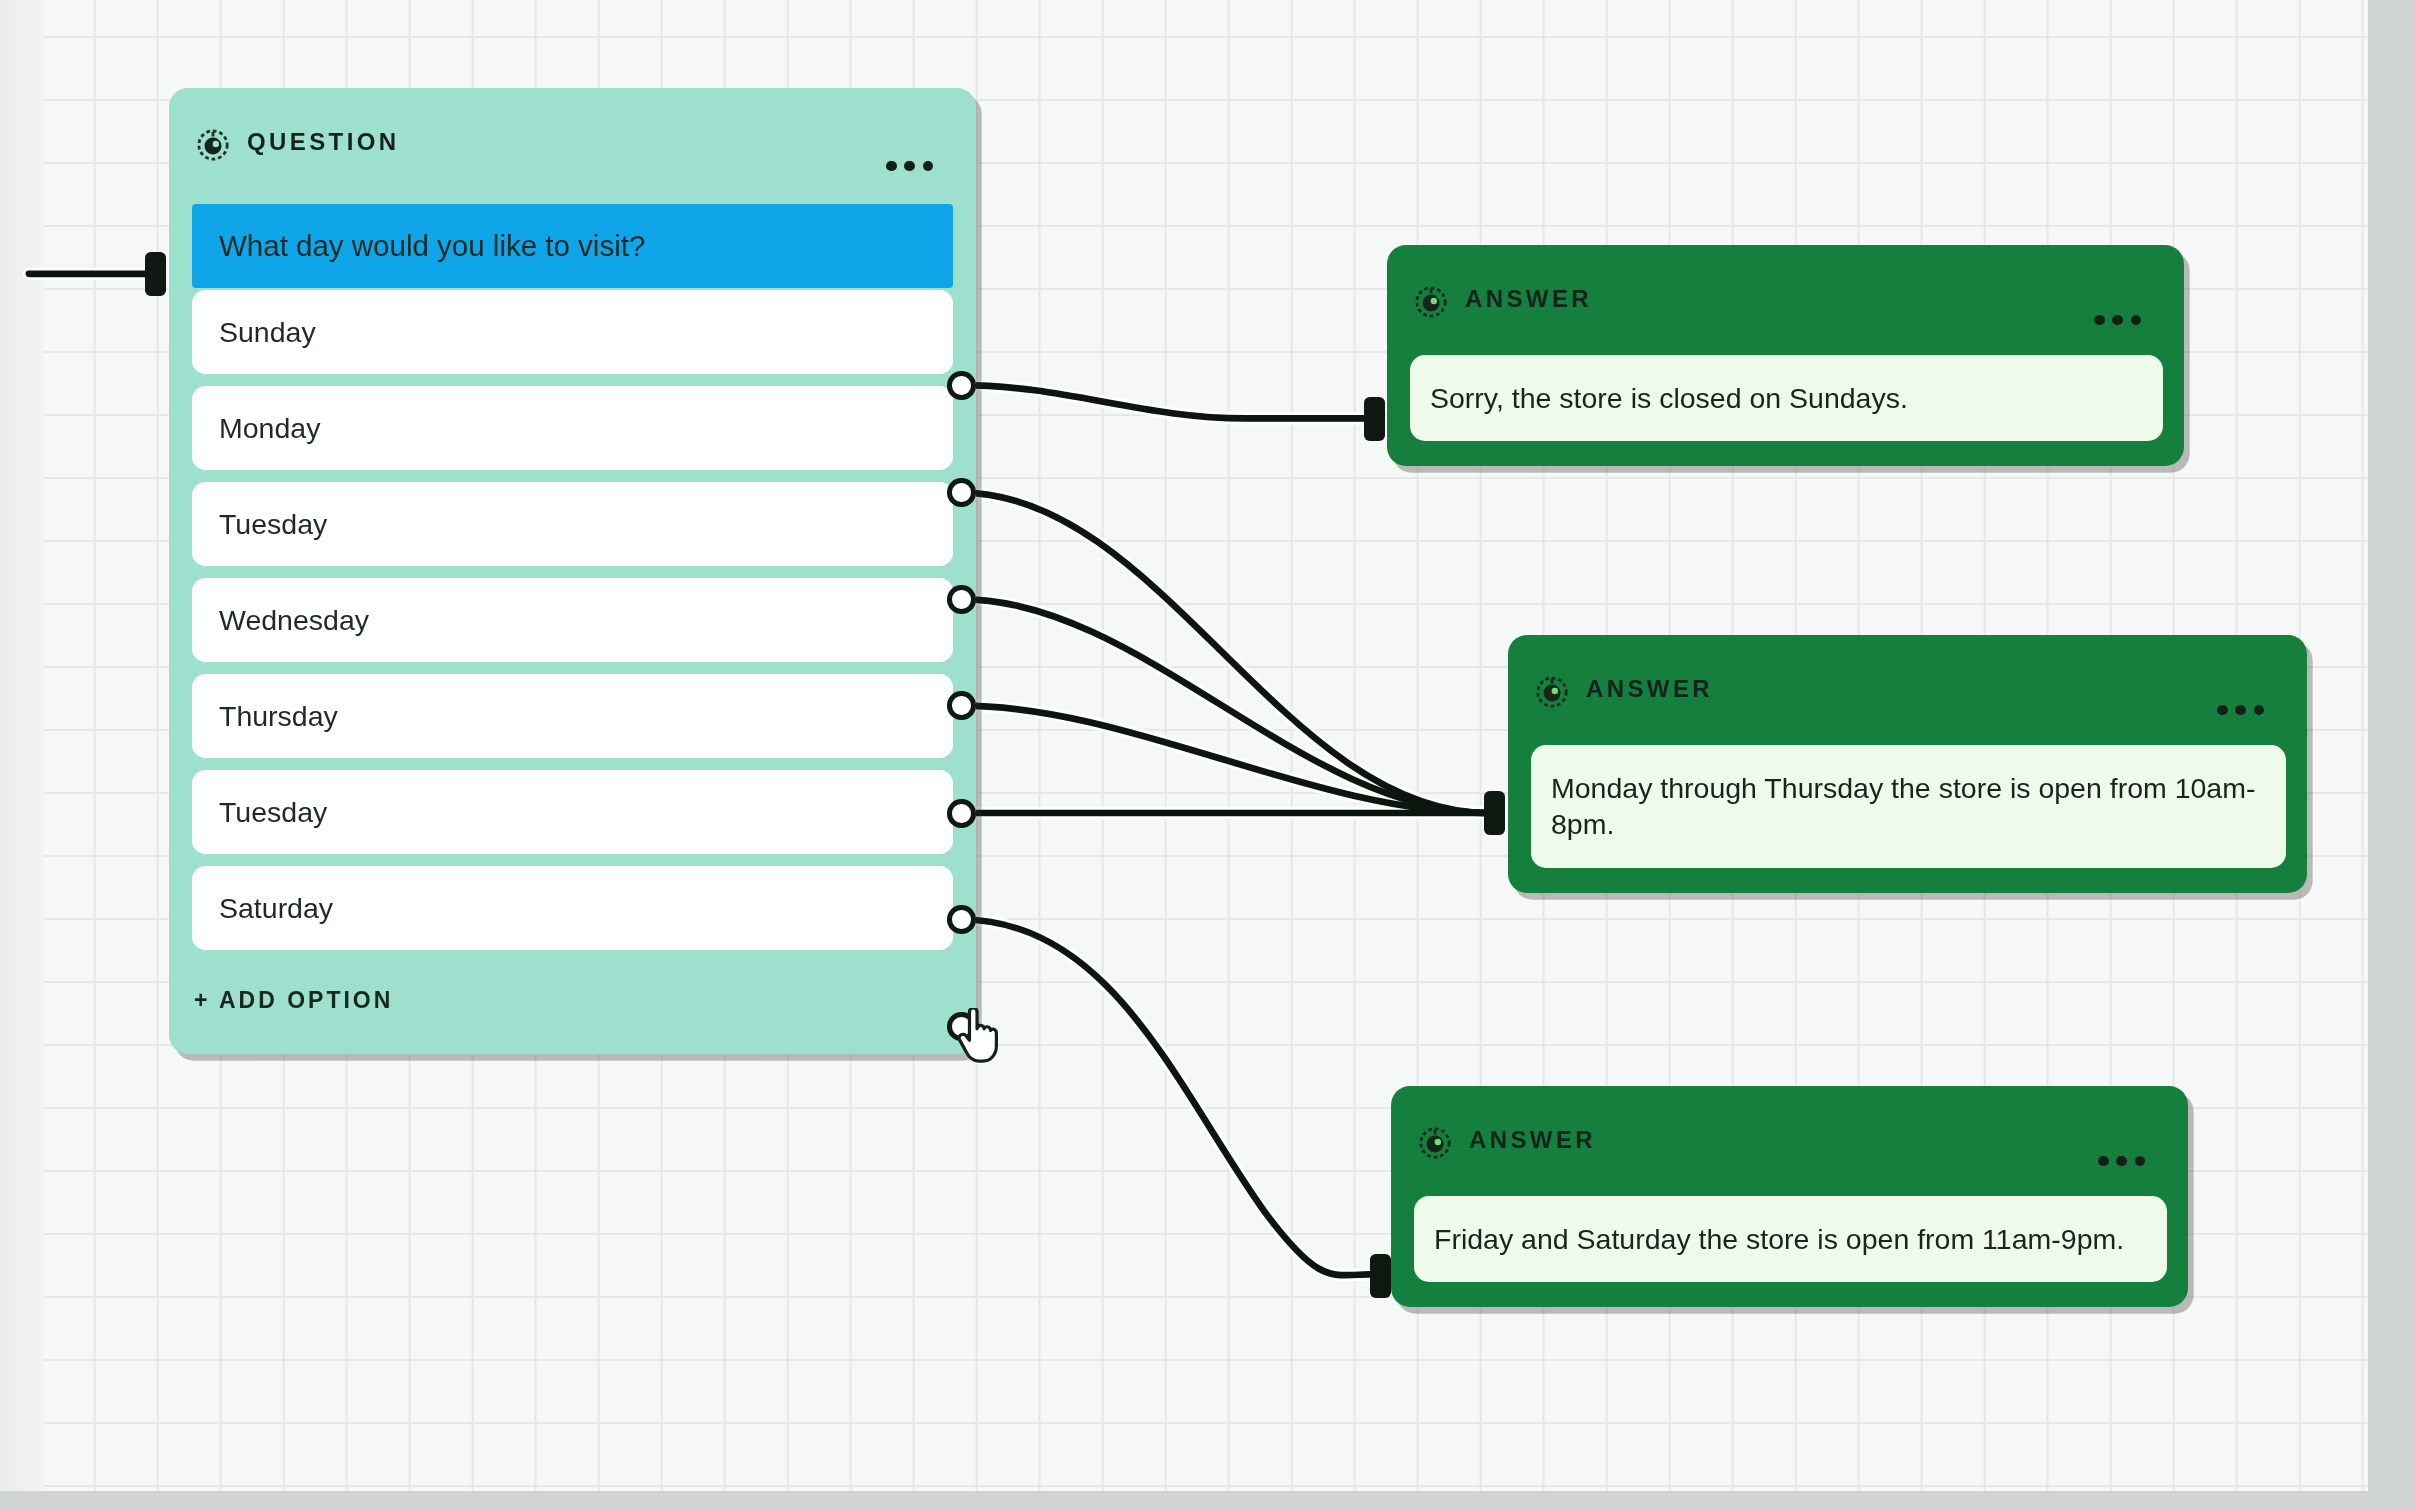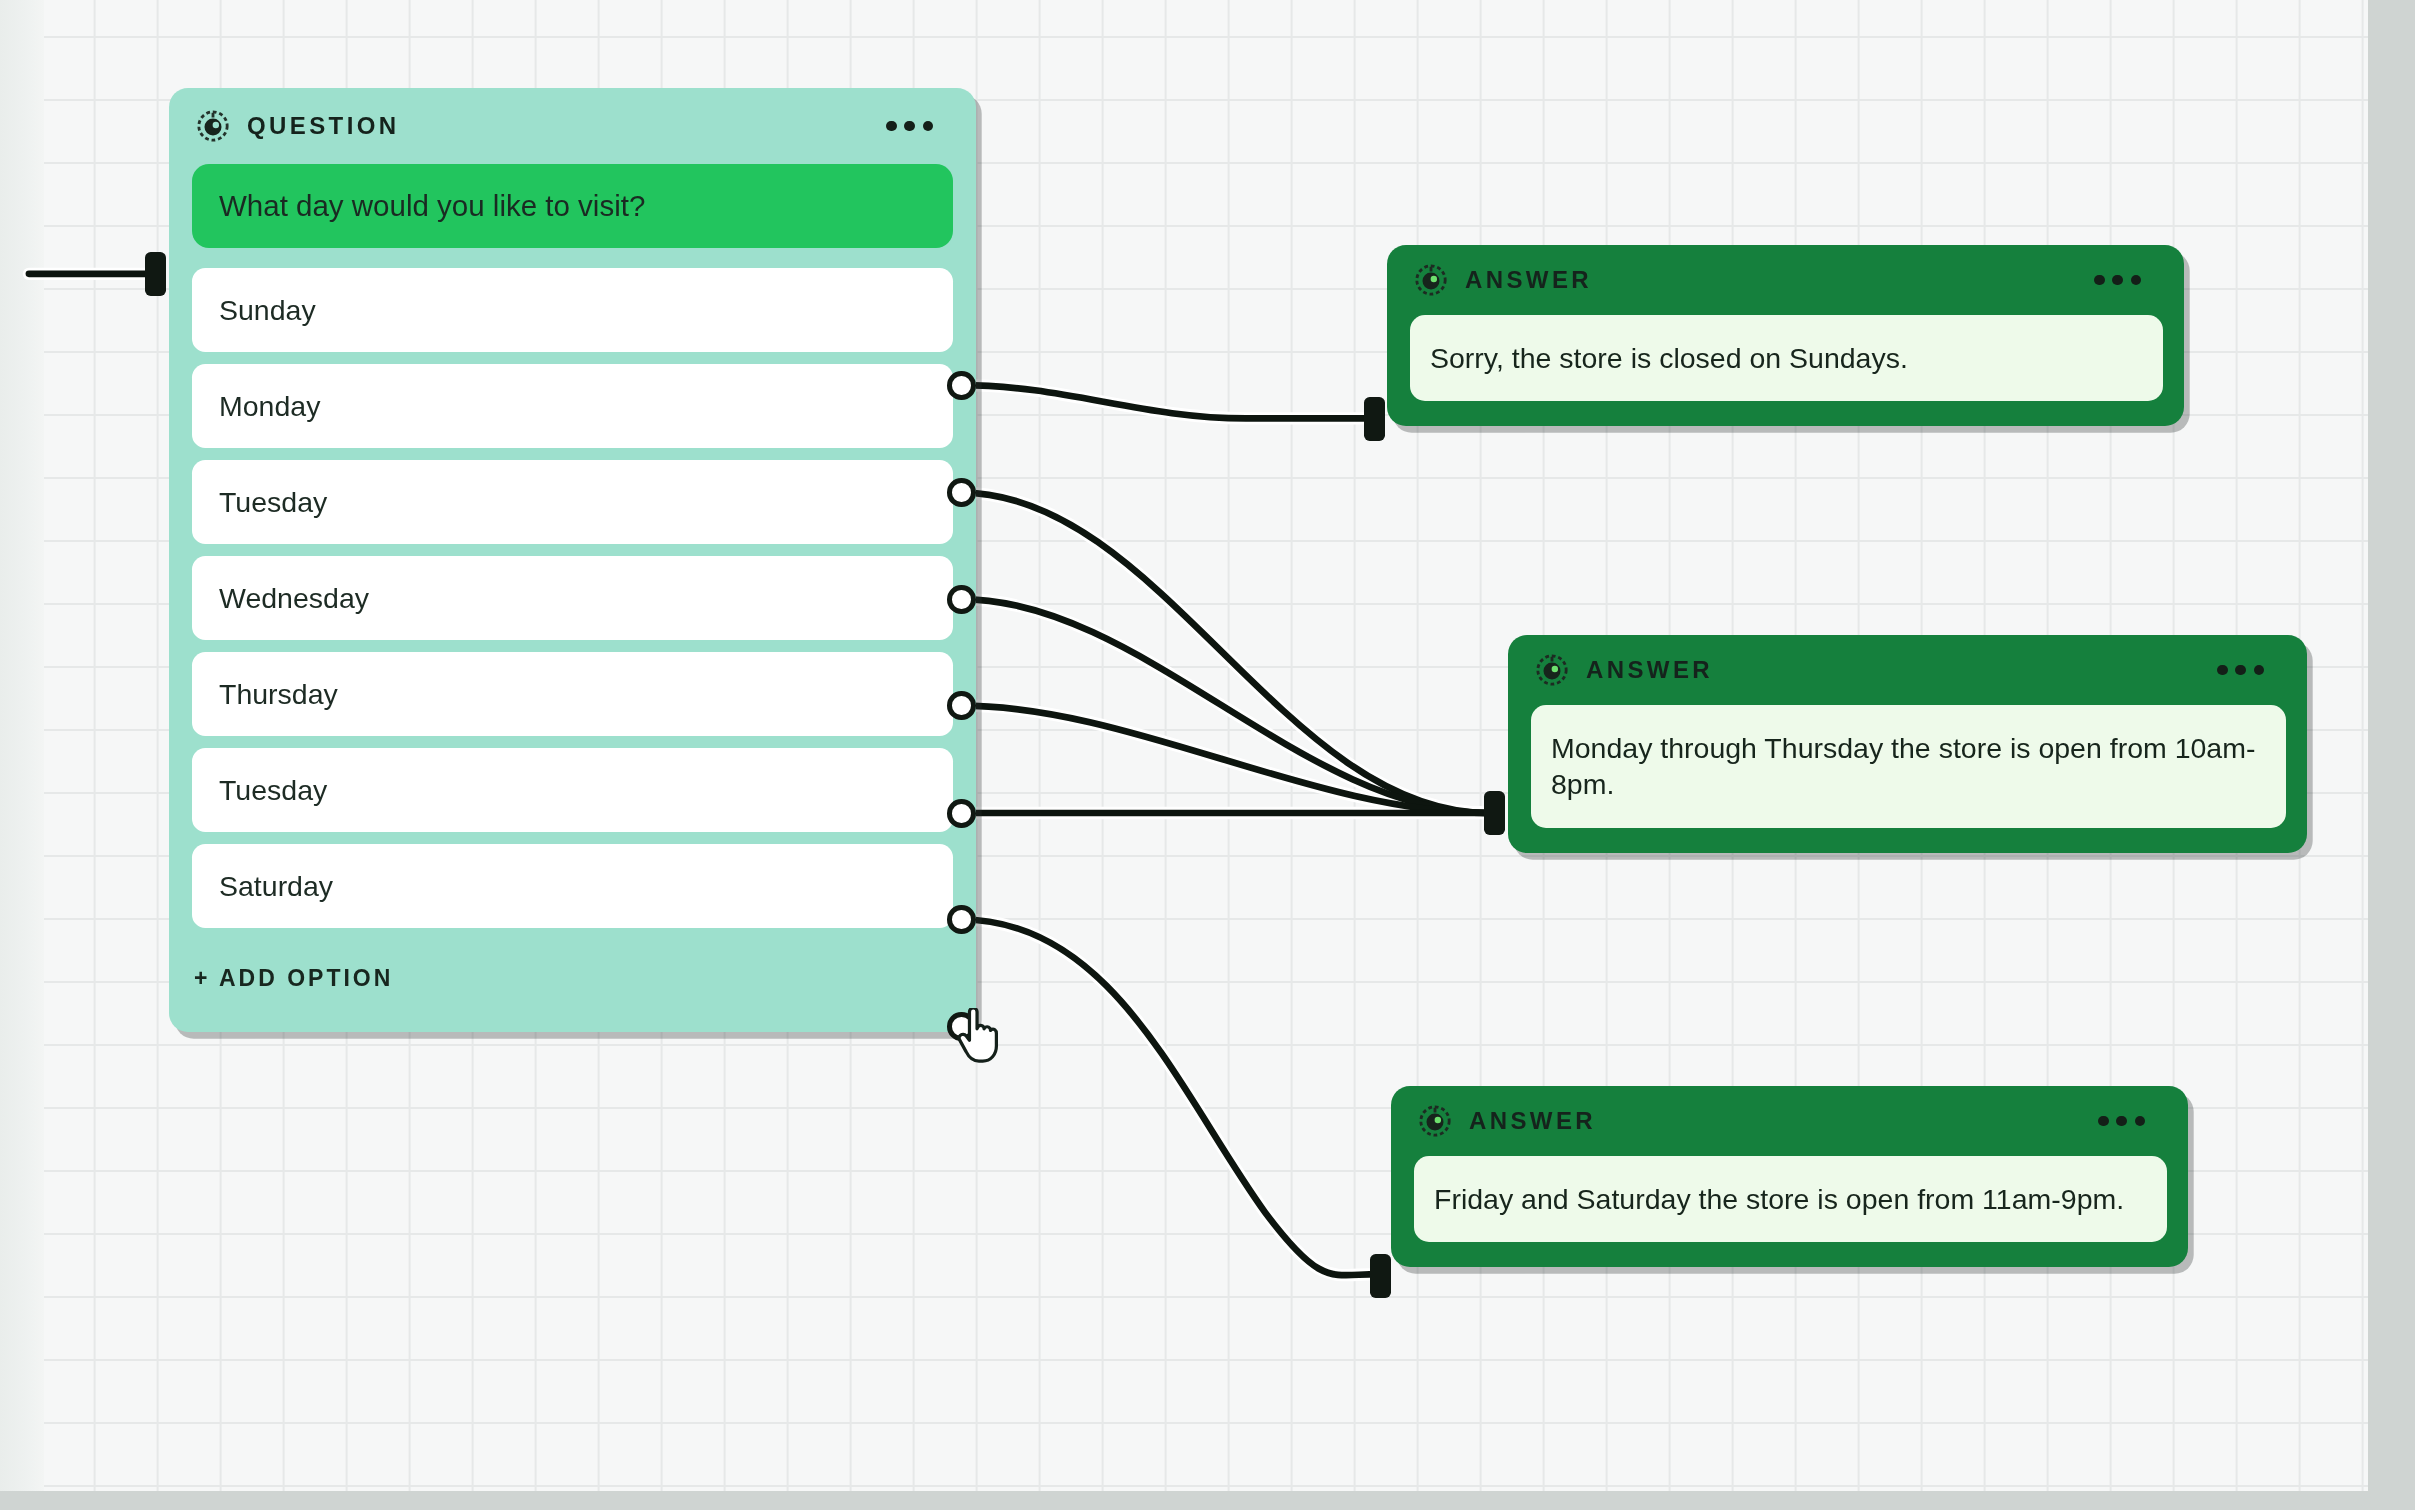"QUESTION" .card-head { align-items: center -> none; margin-top: none -> 40px }
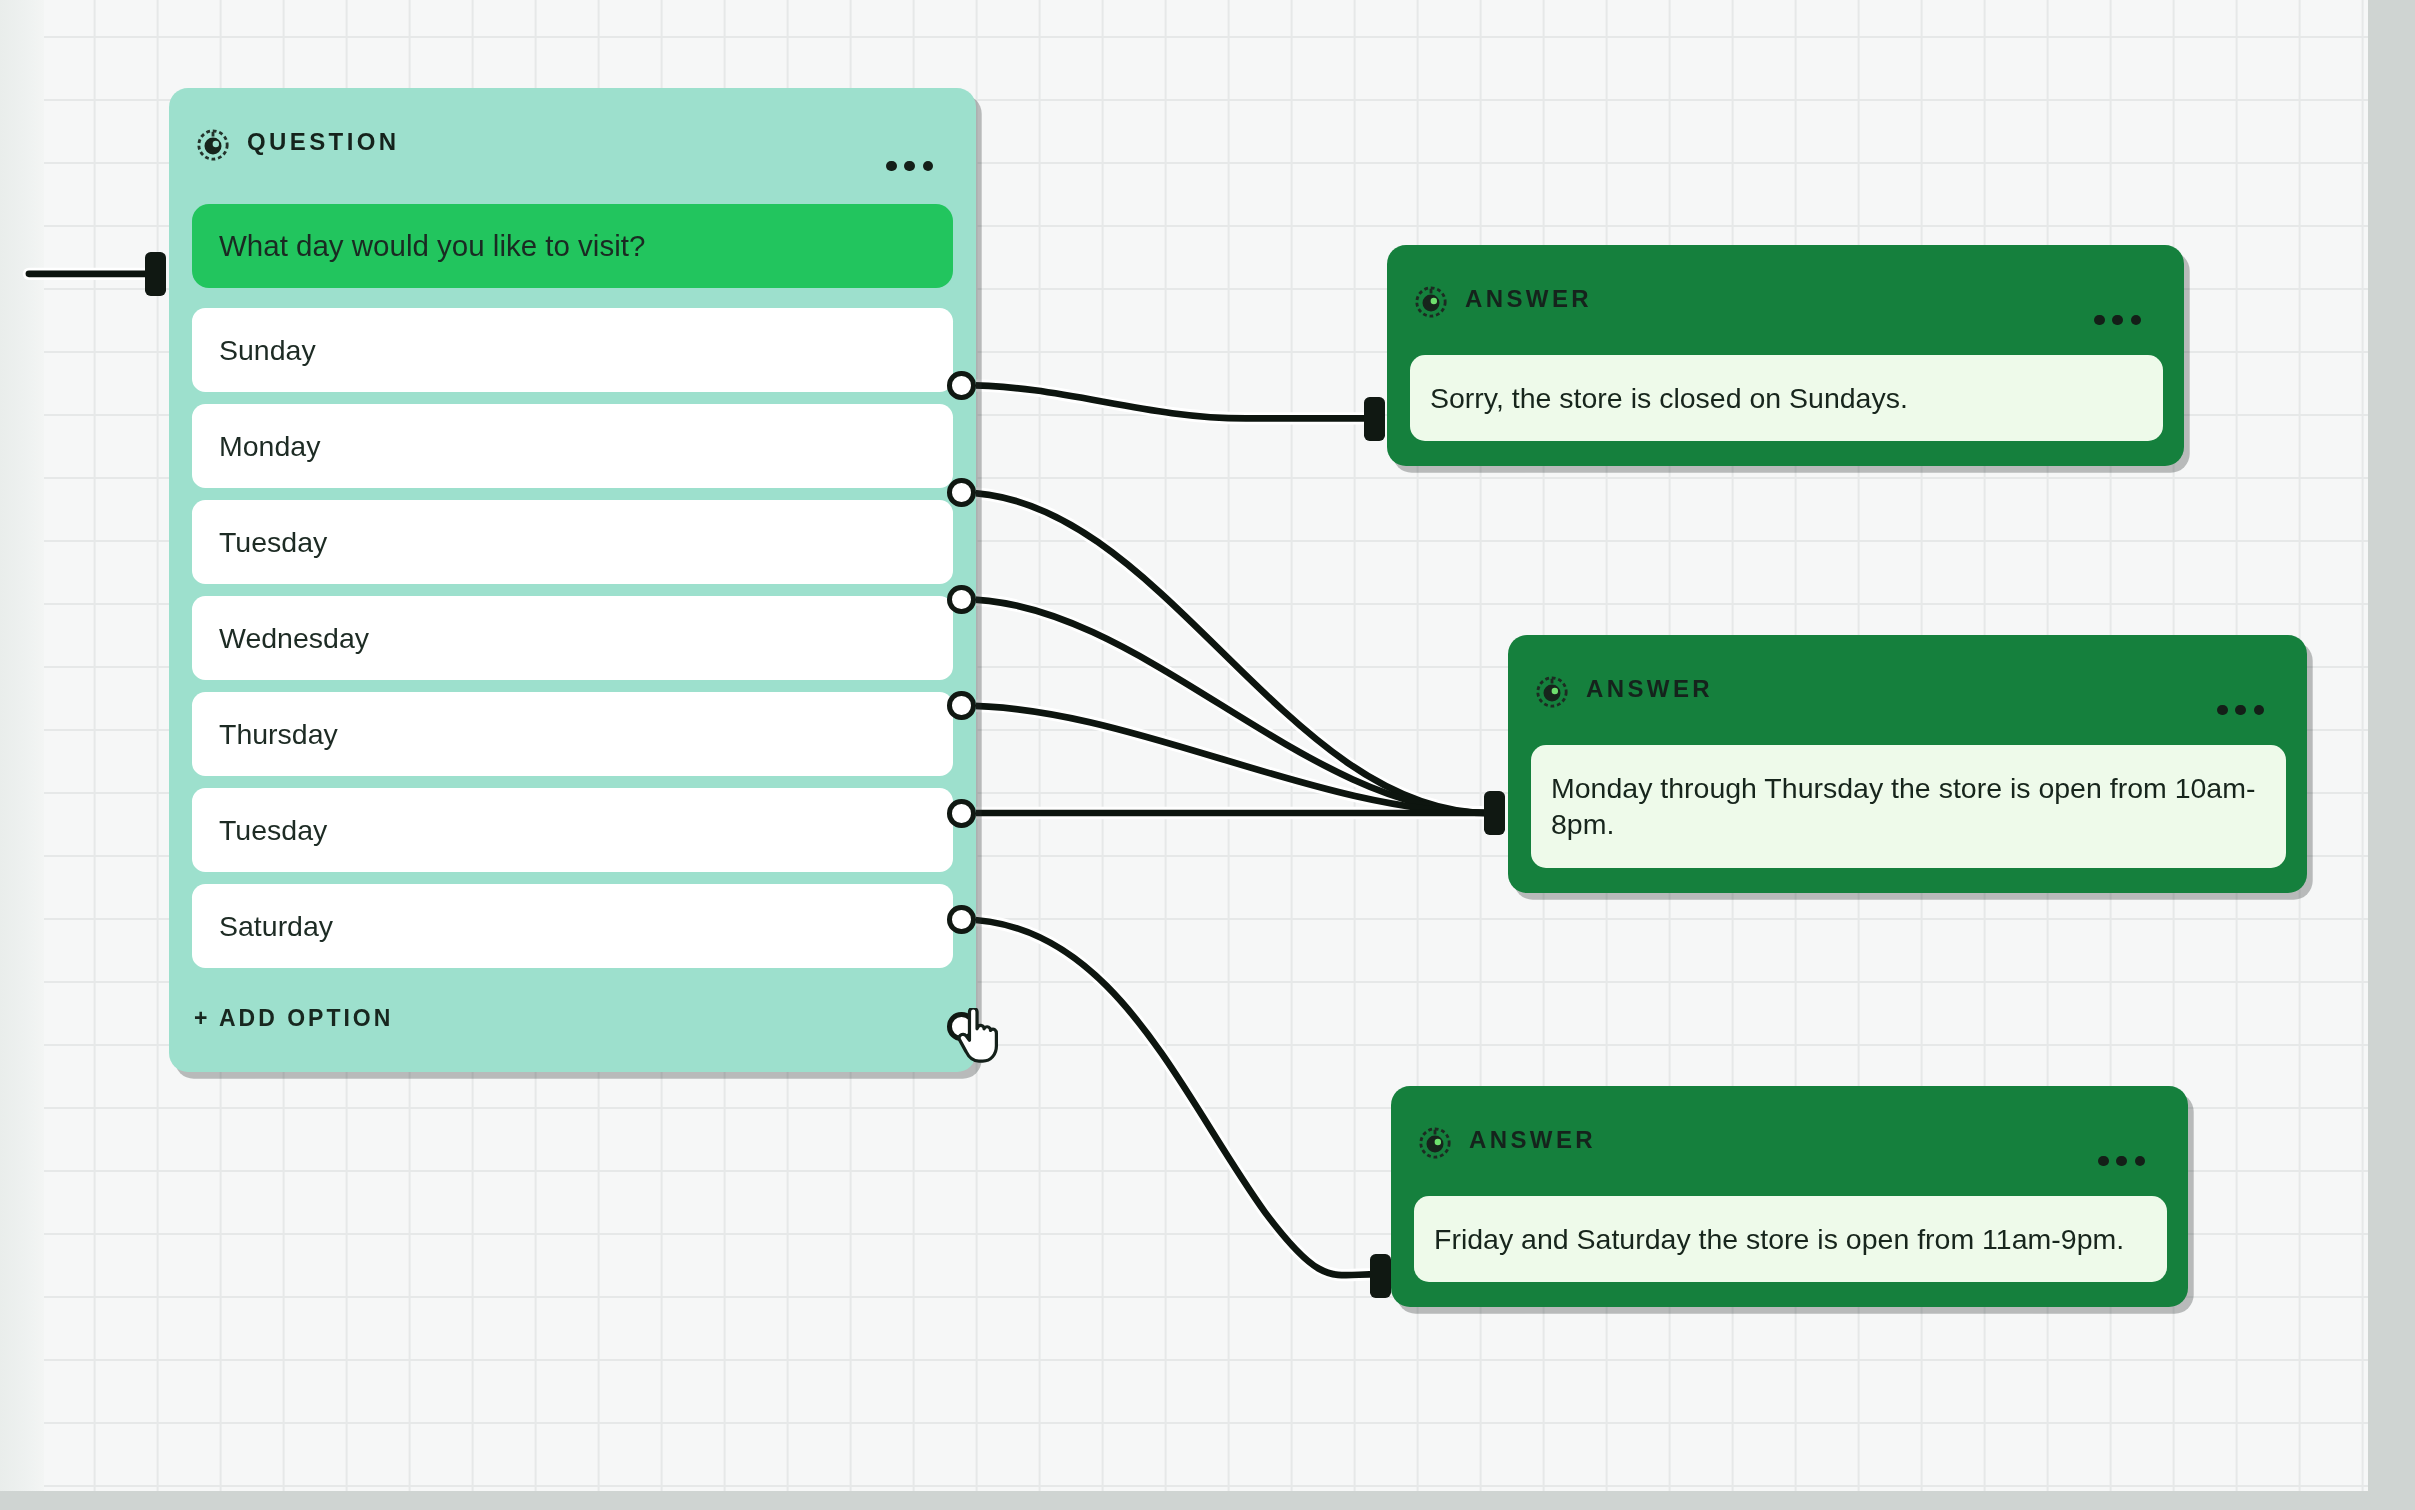"What day would you like" .q-prompt { background: #22c55e -> #0ea5e9; border-radius: 17px -> 4px; margin: 0 23px 20px 23px -> 0 23px 2px 23px }
